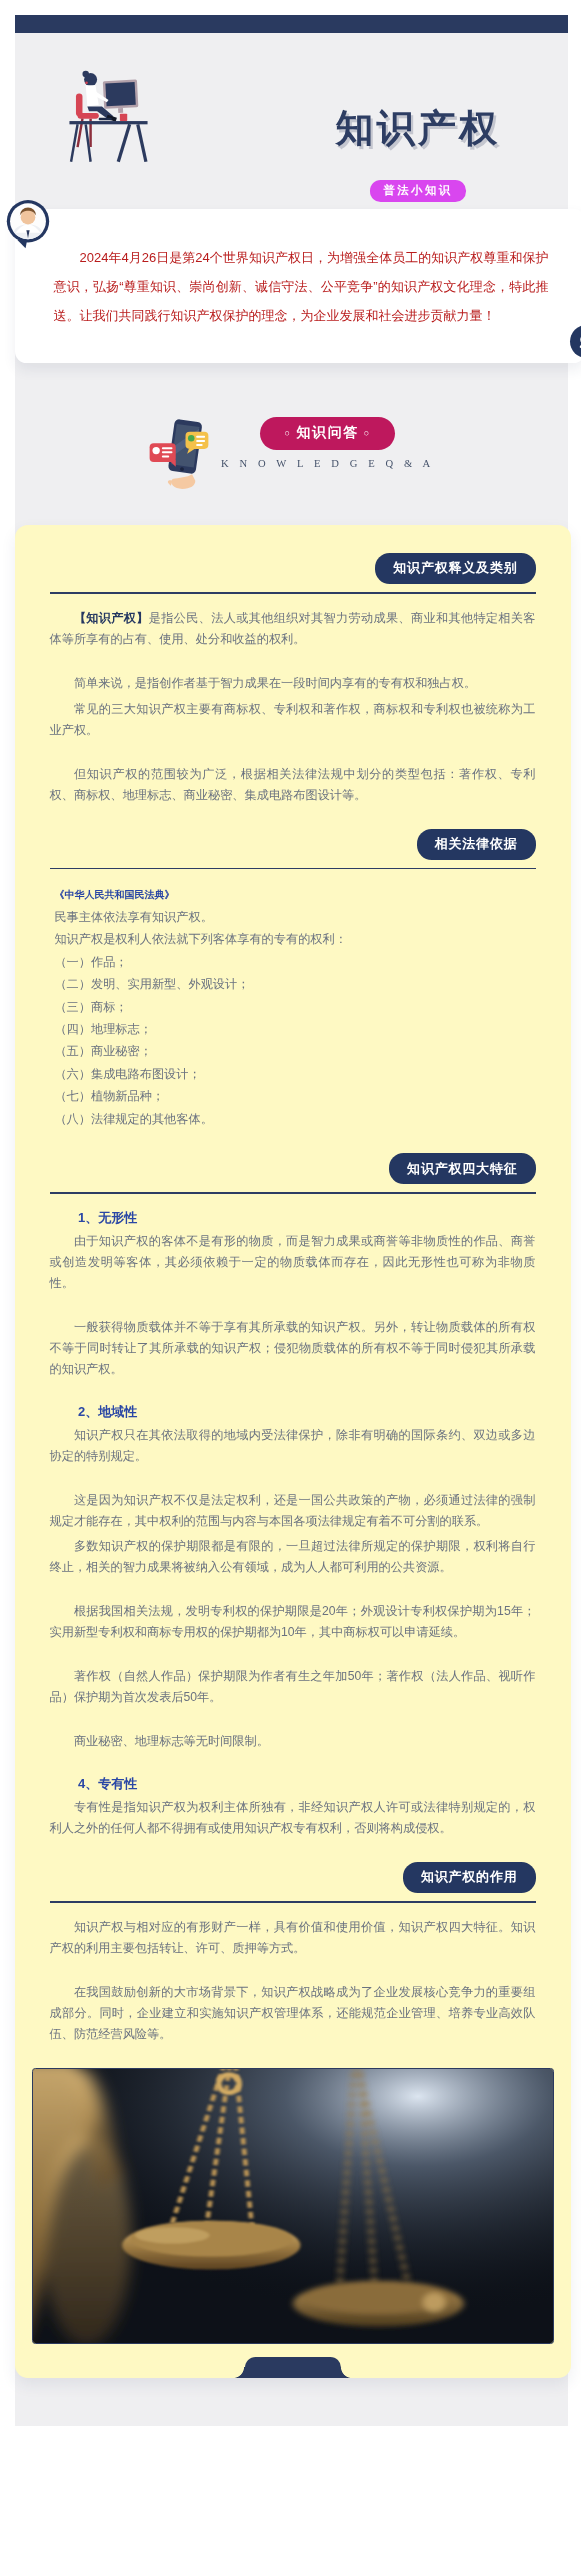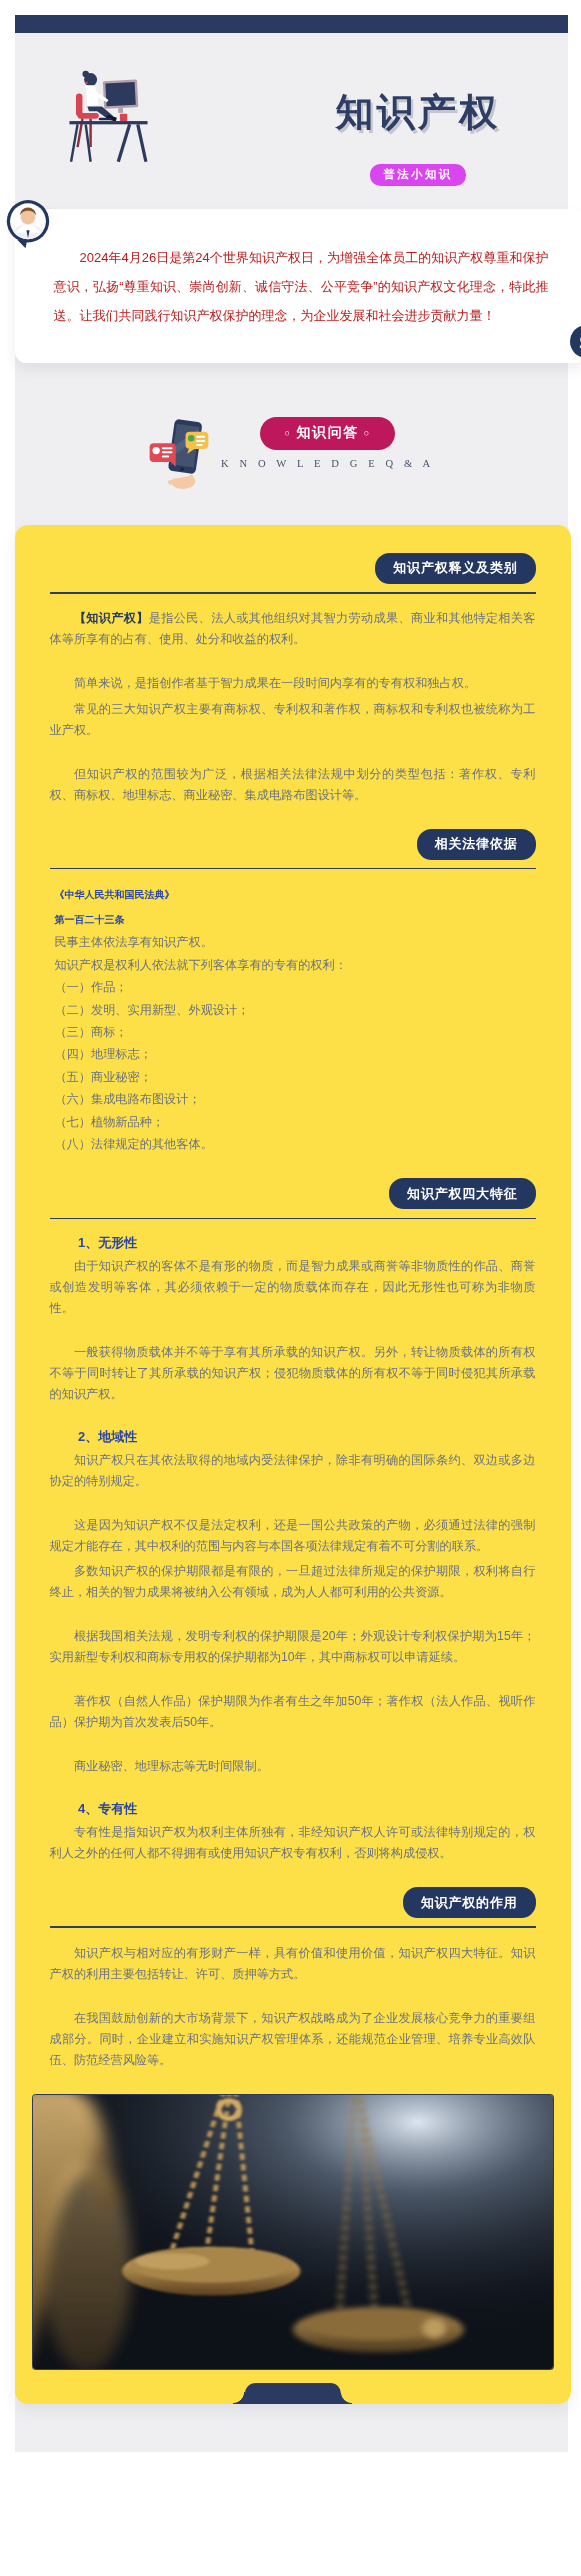"知识产权" .title-wrap { top: 54px -> 70px }
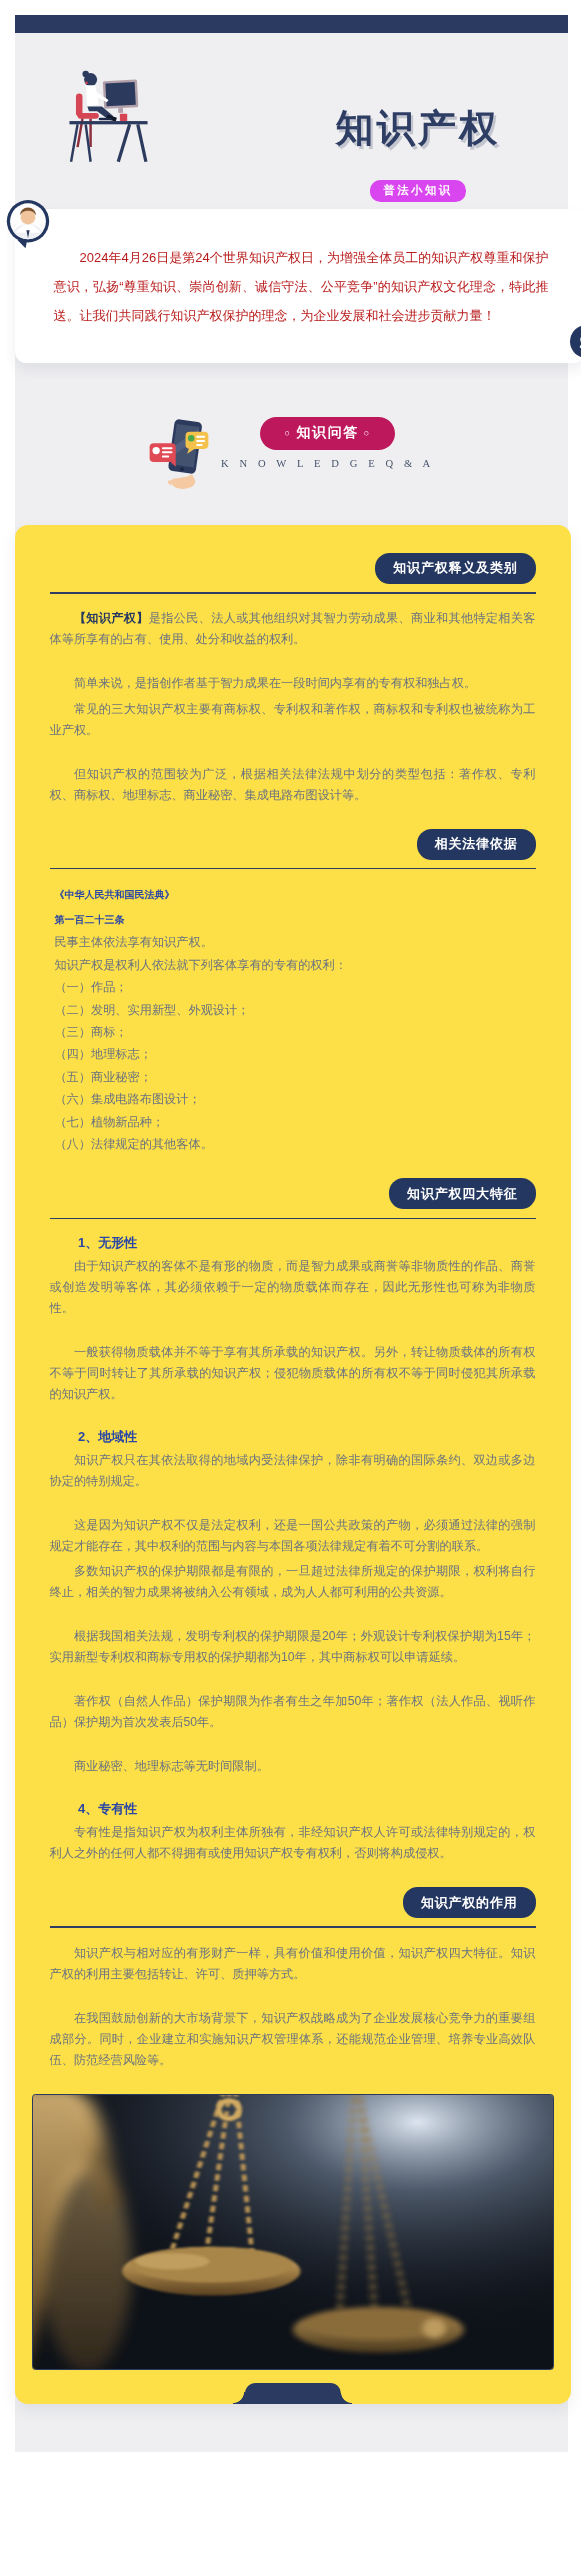"知识产权释义及类别" .main-card { background: #fde047 -> #fef9c3 }
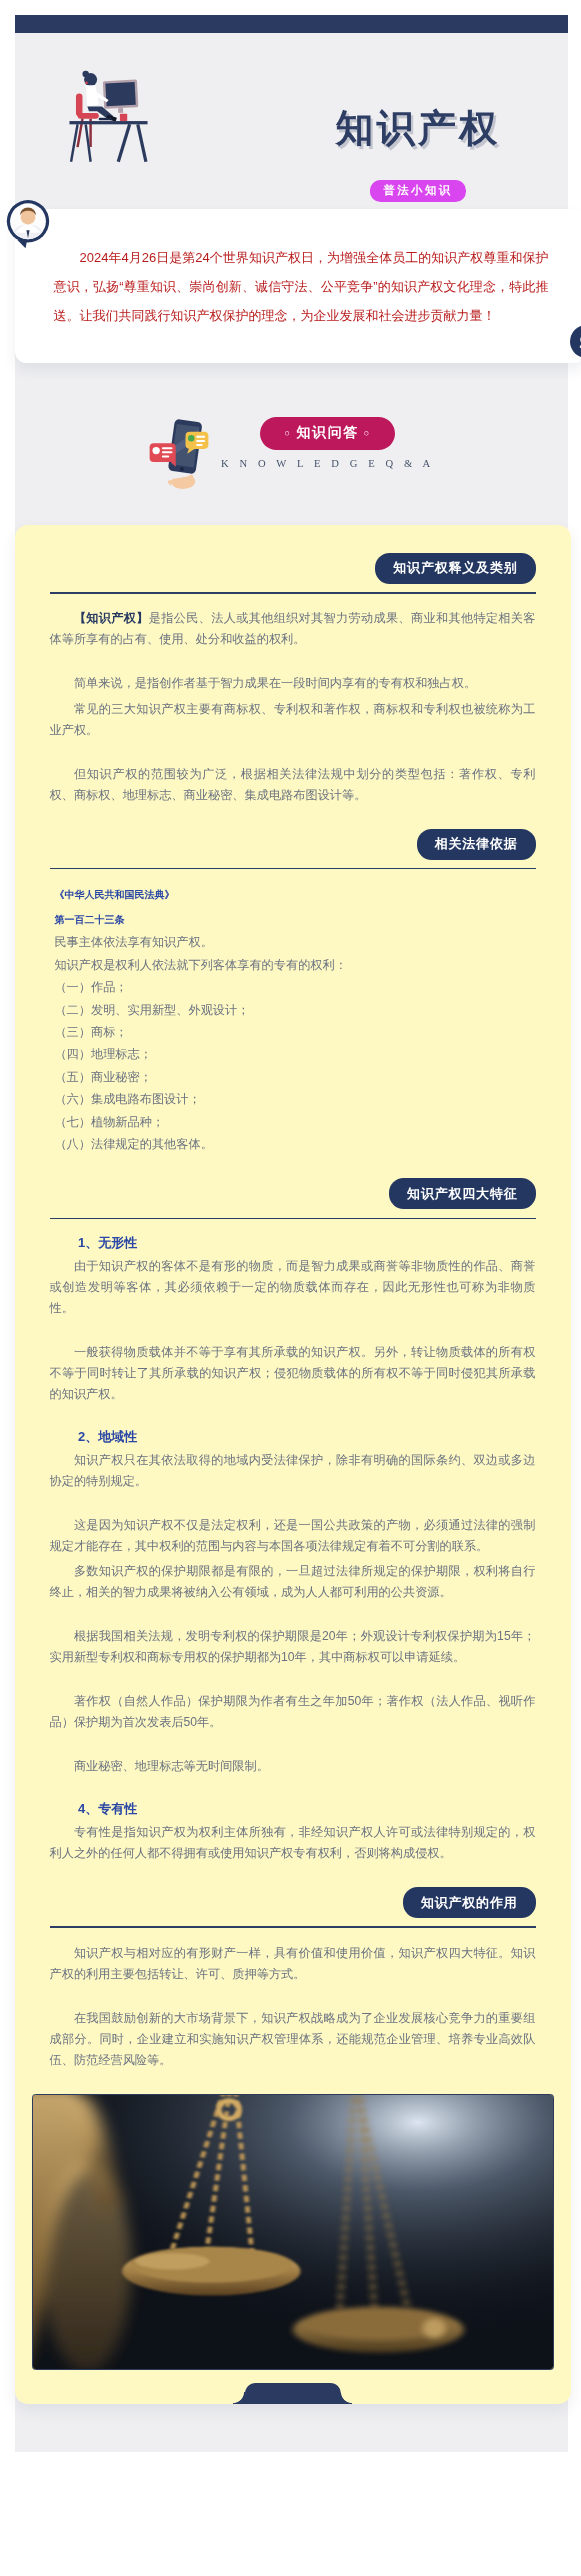"第一百二十三条" div.law-title { html: <div>第一百二十三条</div> -> none }
